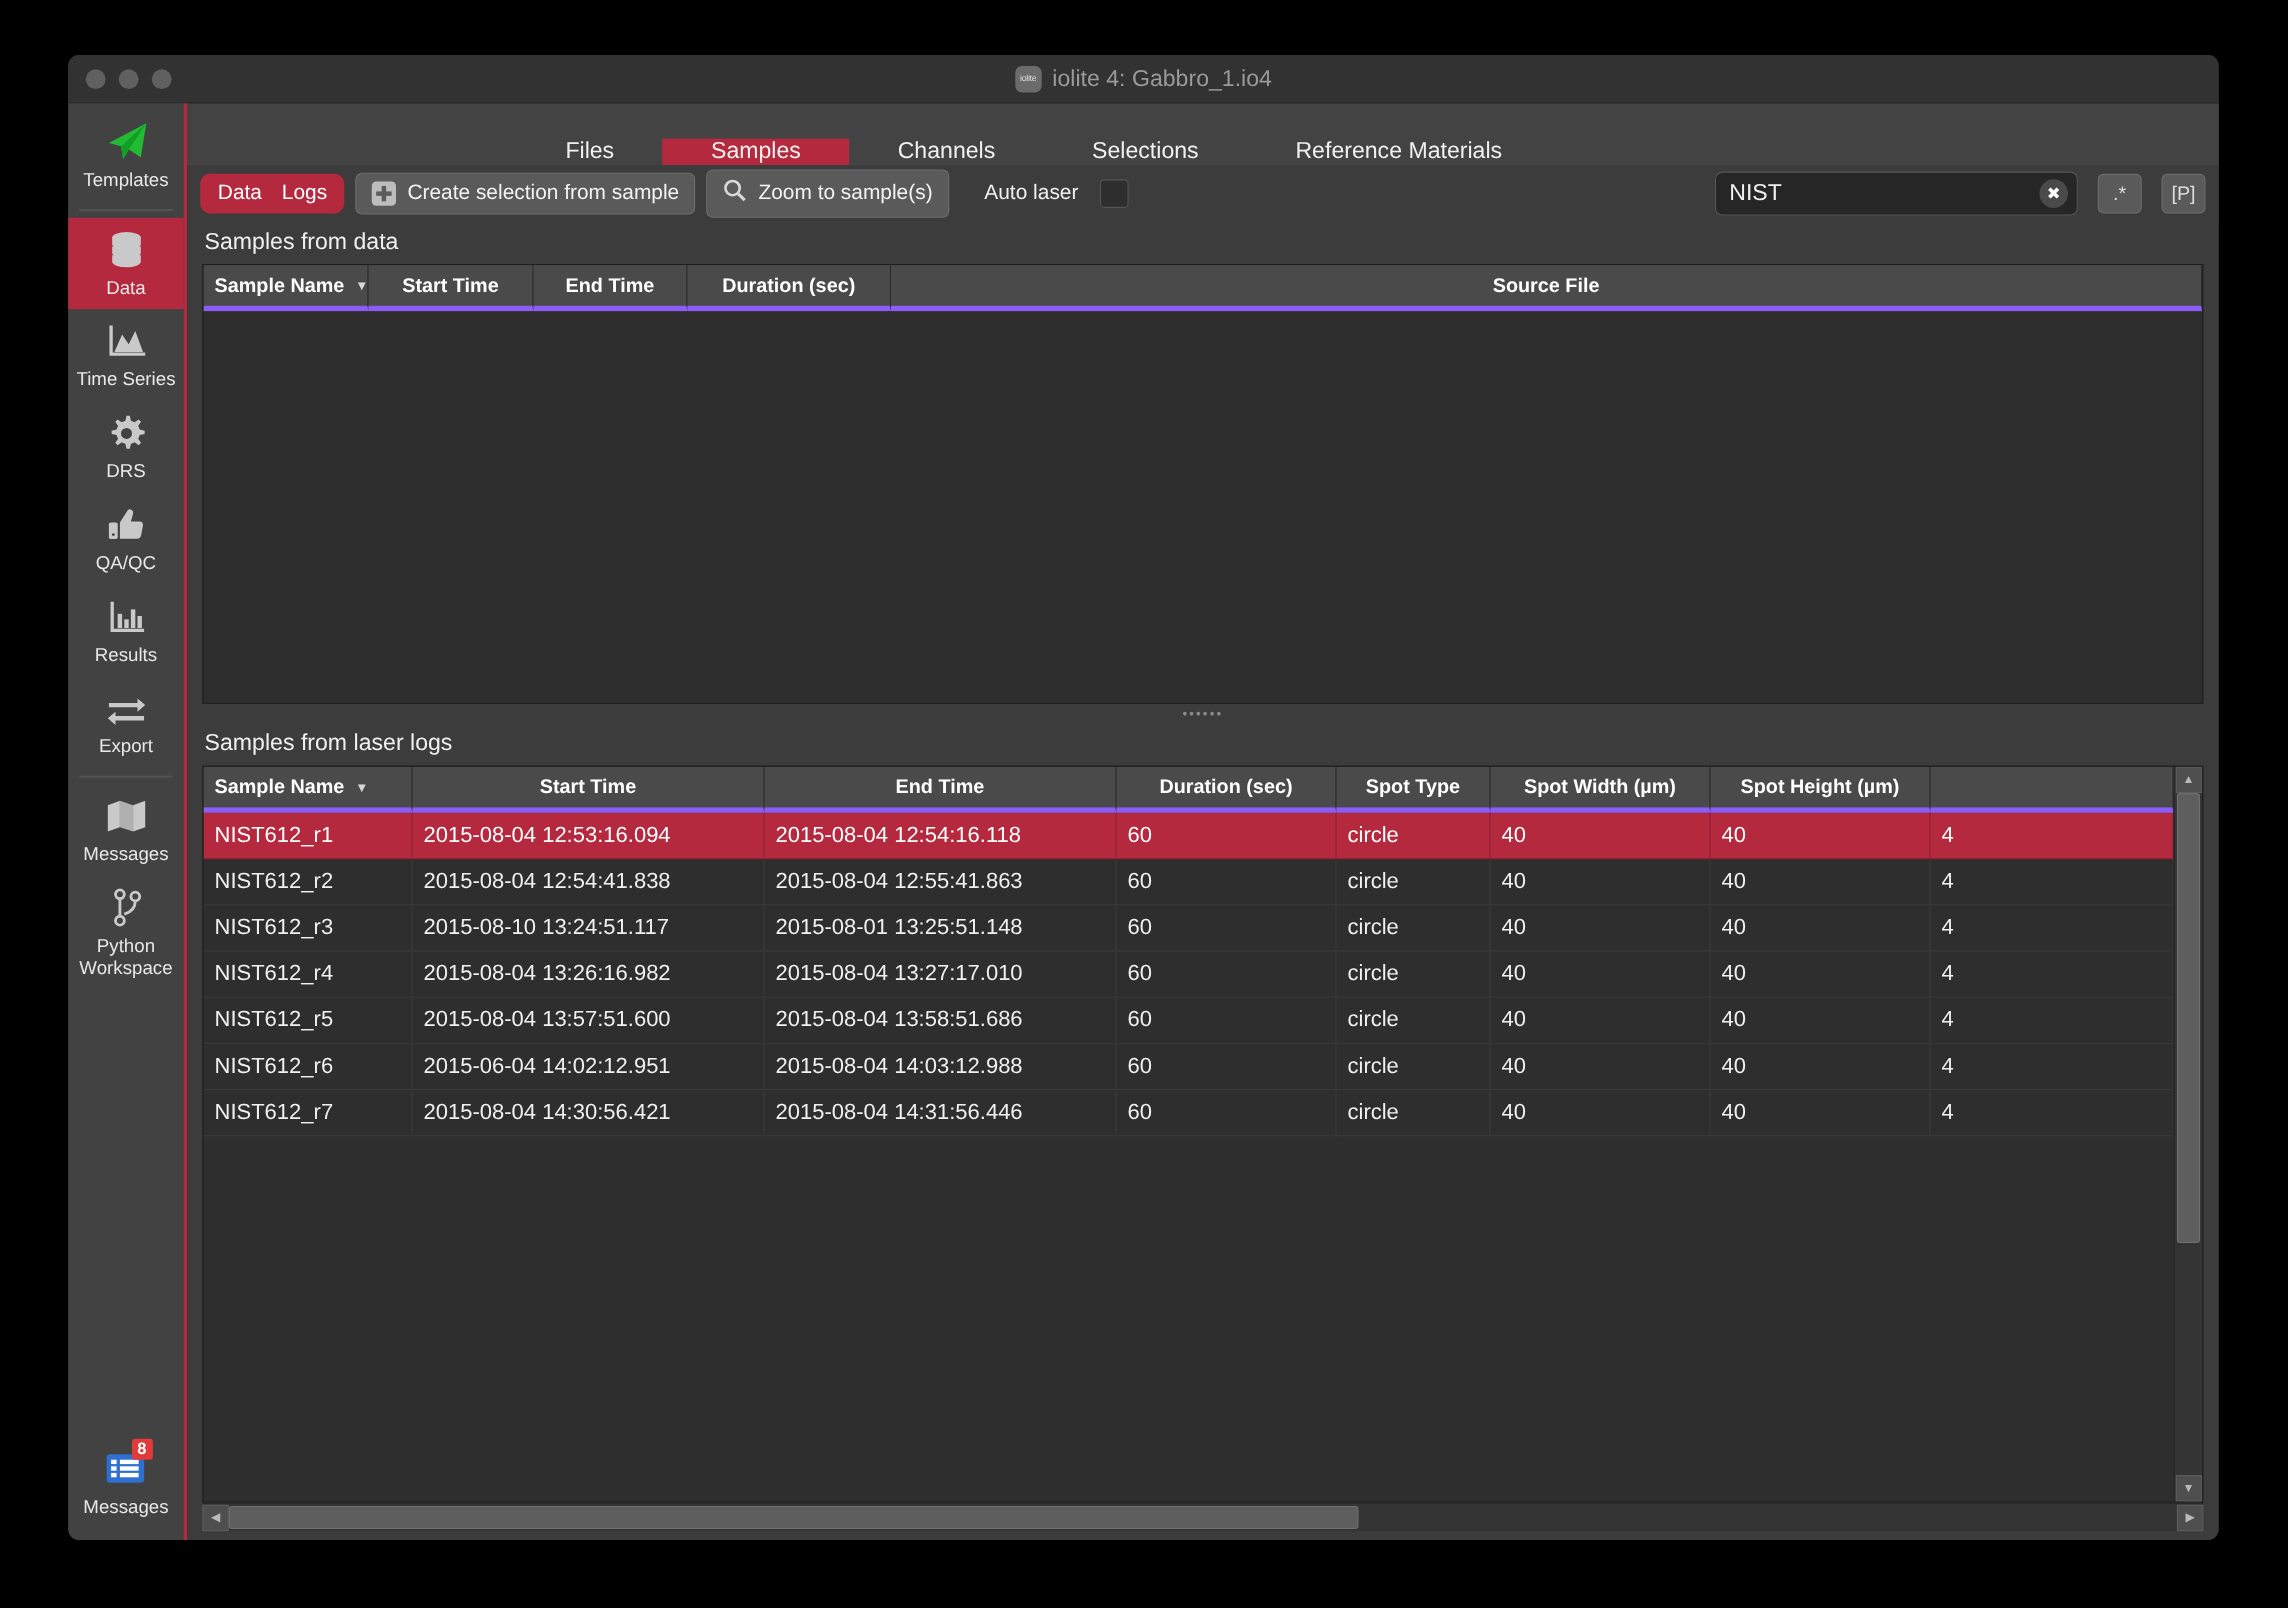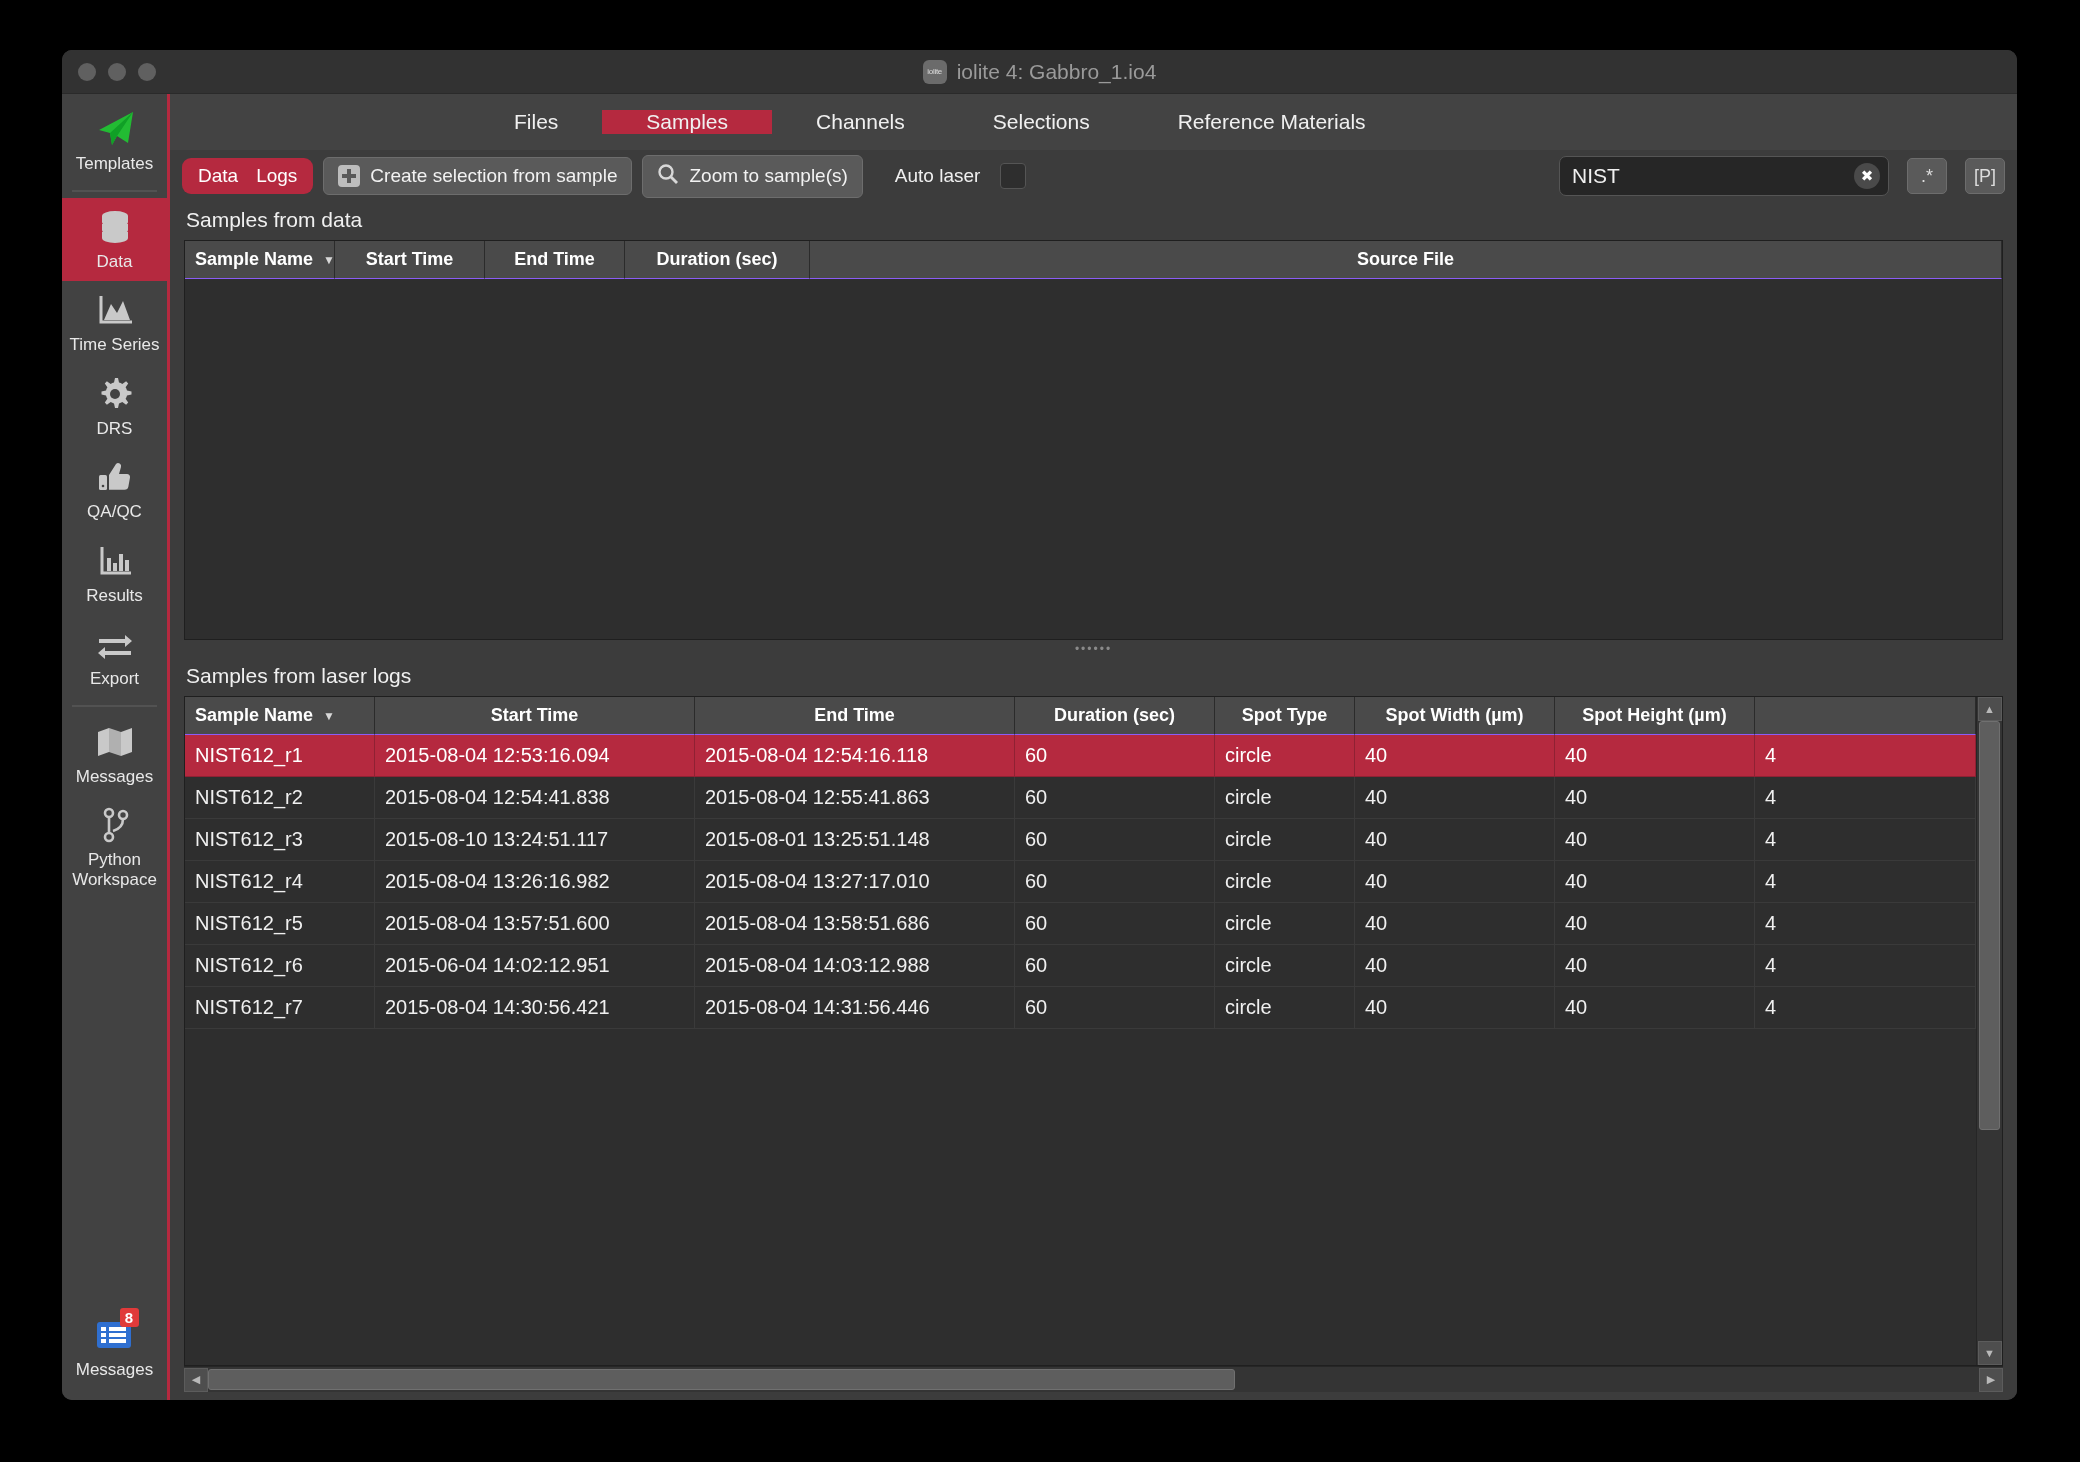"Files" .tabbar { align-items: center -> flex-end }
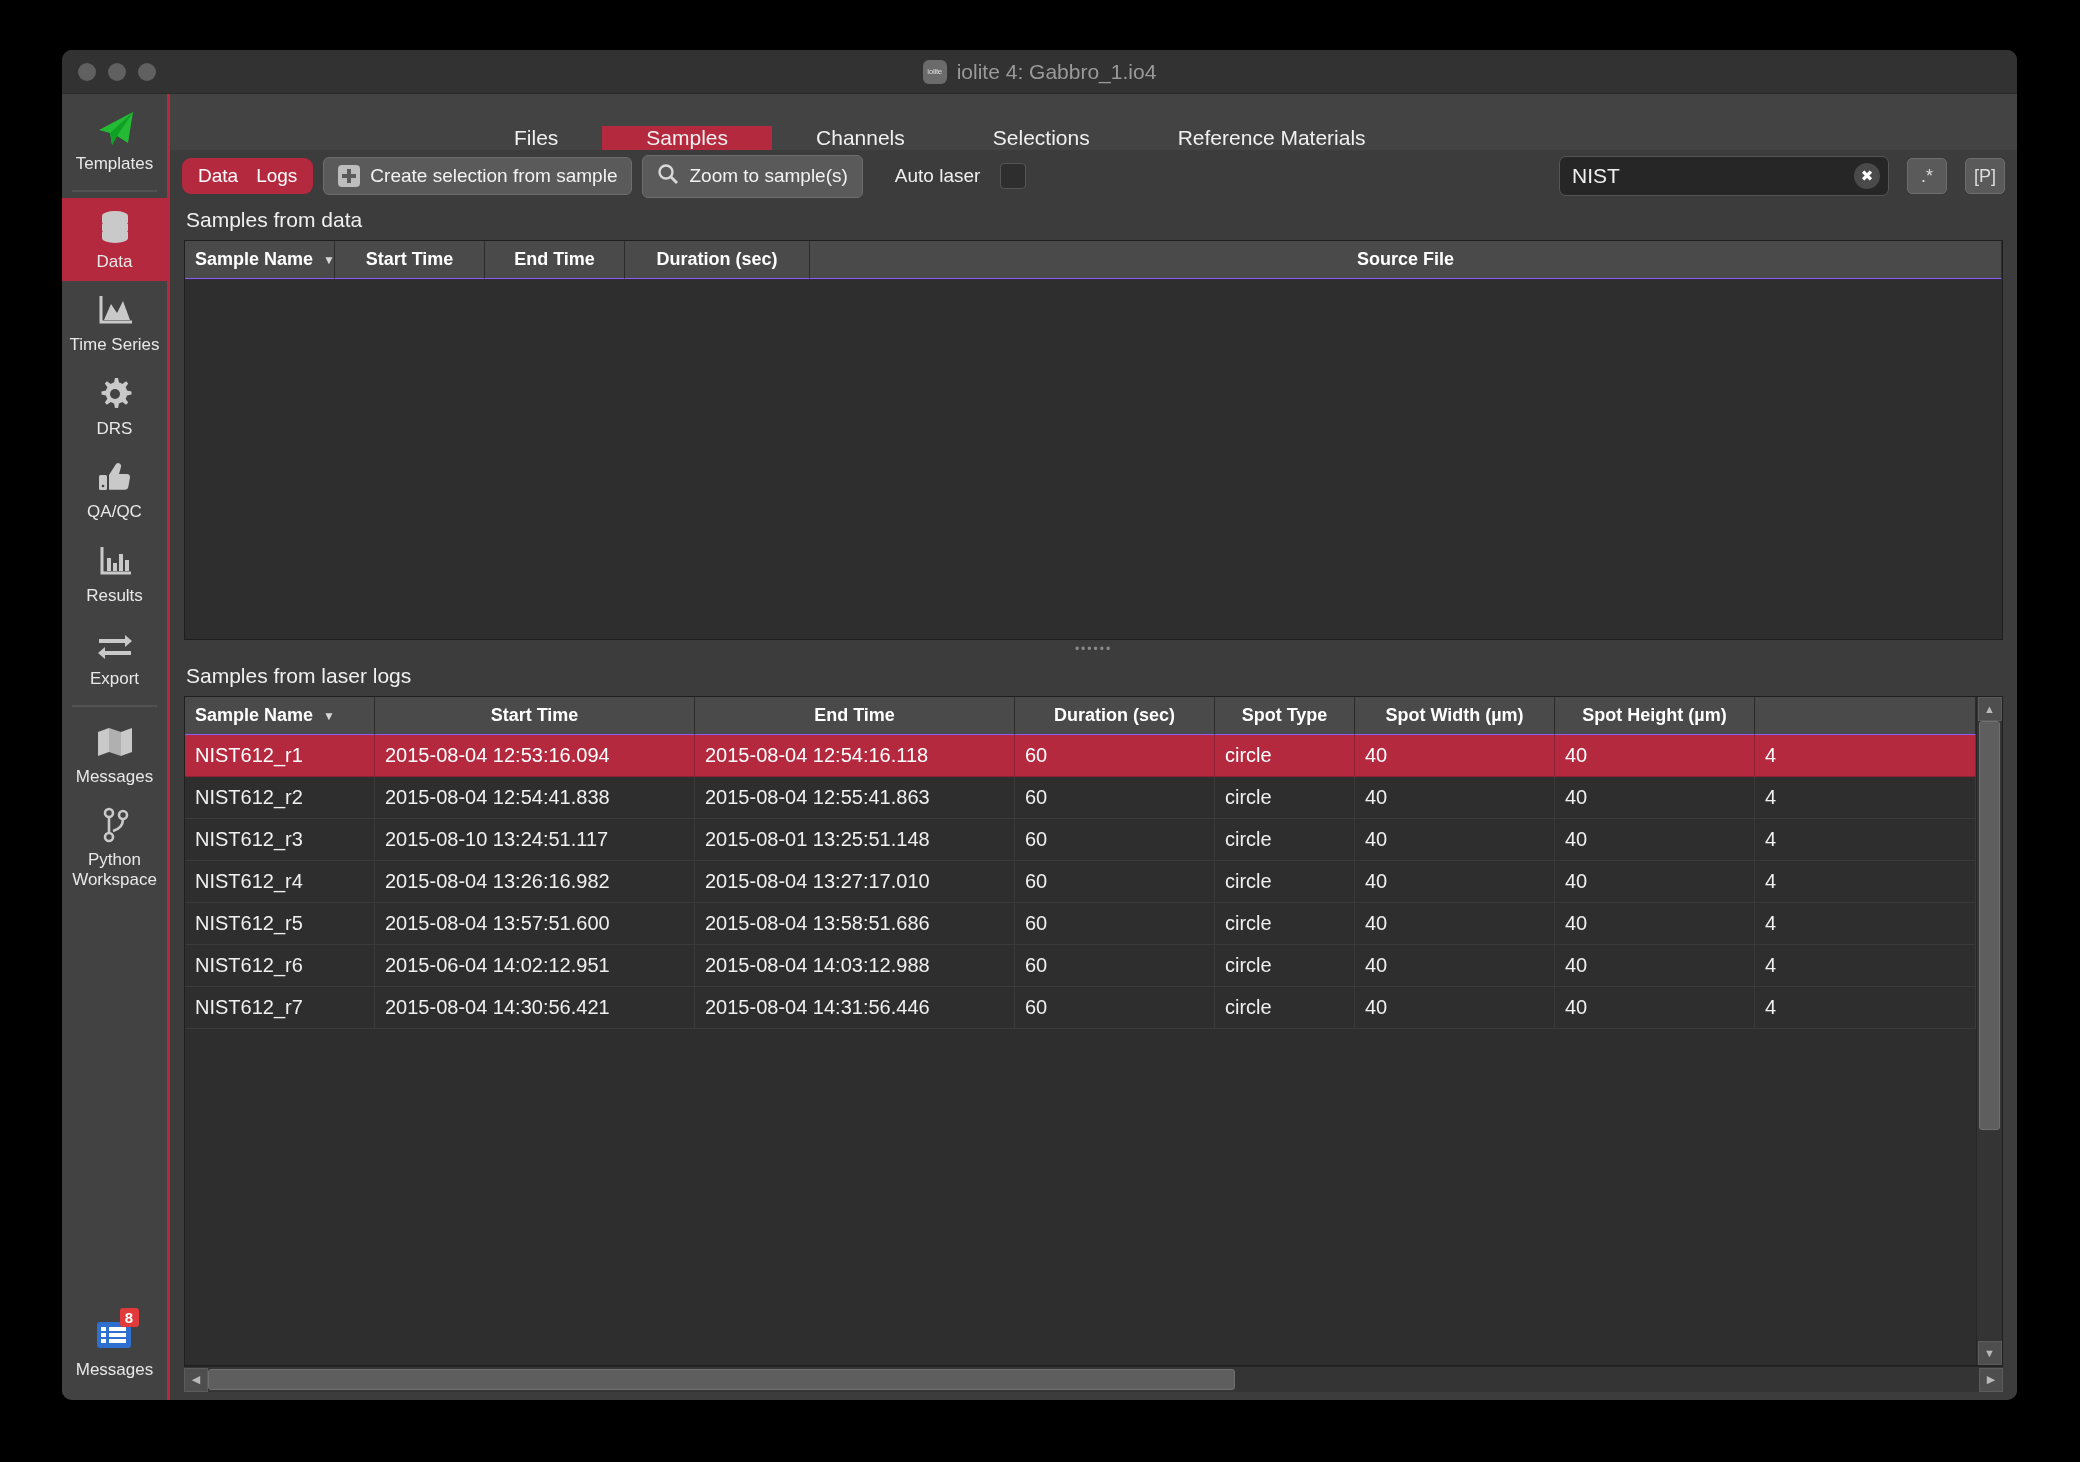"Sample Name" .th { border-bottom: 1px solid #8b5cf6 -> 5px solid #8b5cf6 }
